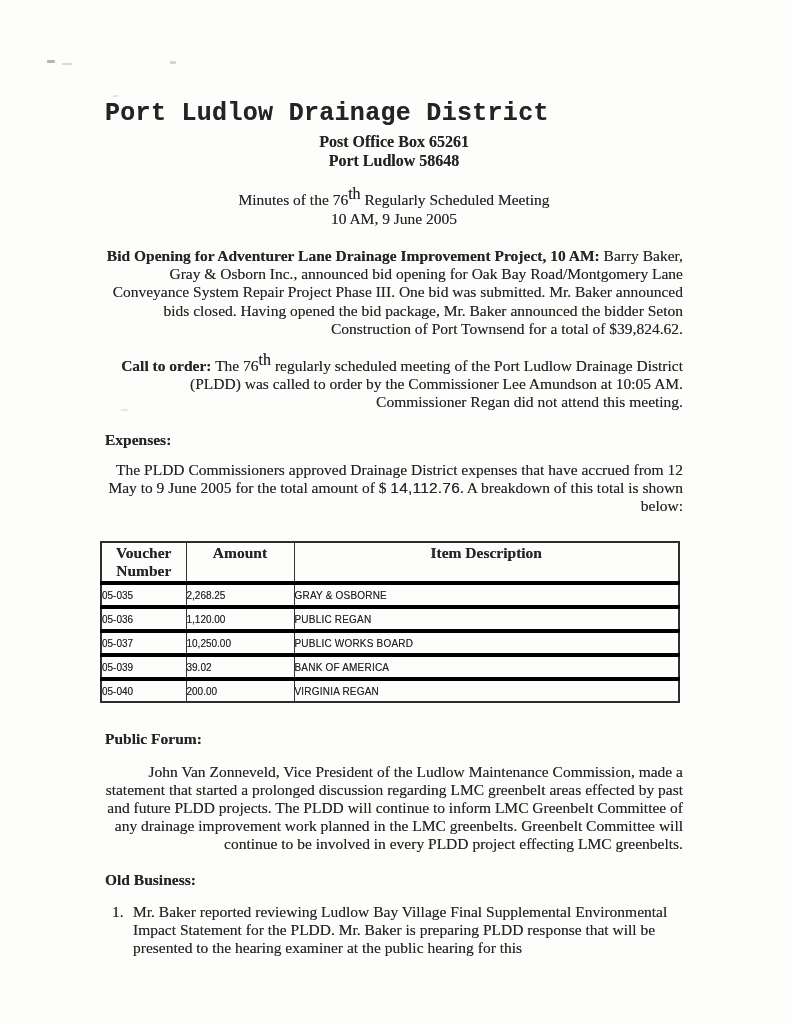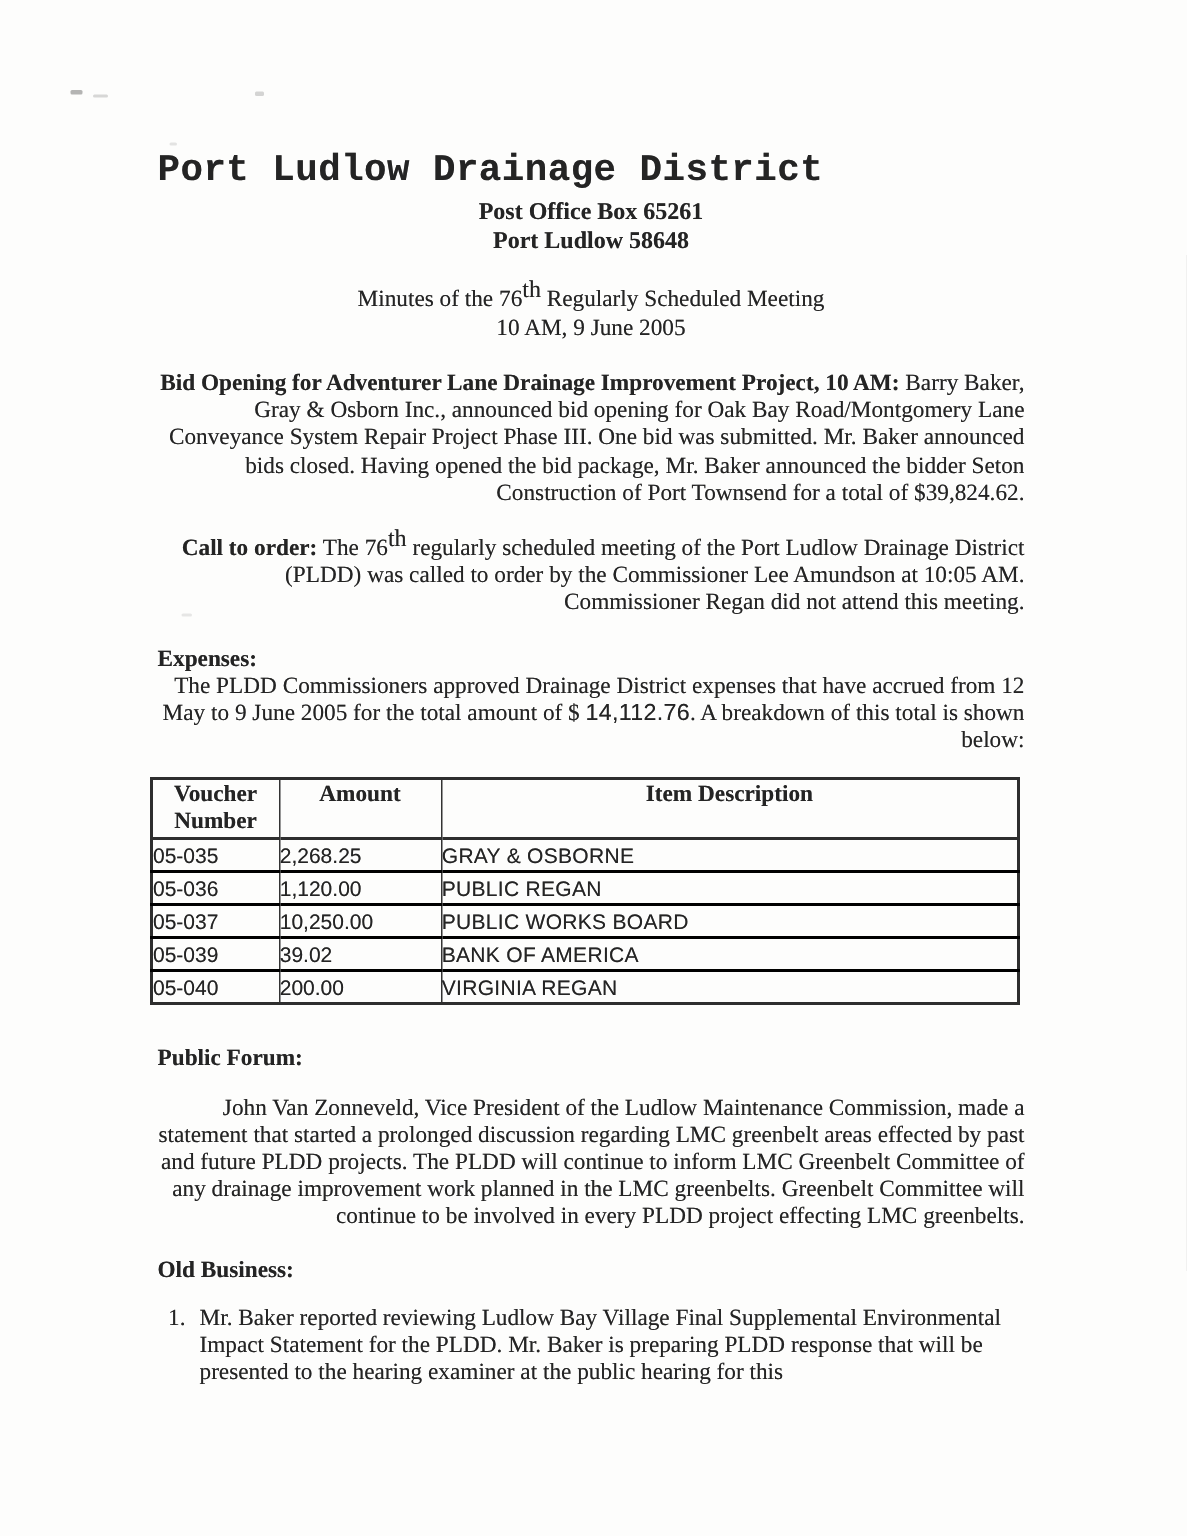"The PLDD Commissioners approved Drainage" p.para { margin-top: 0 -> 12px }
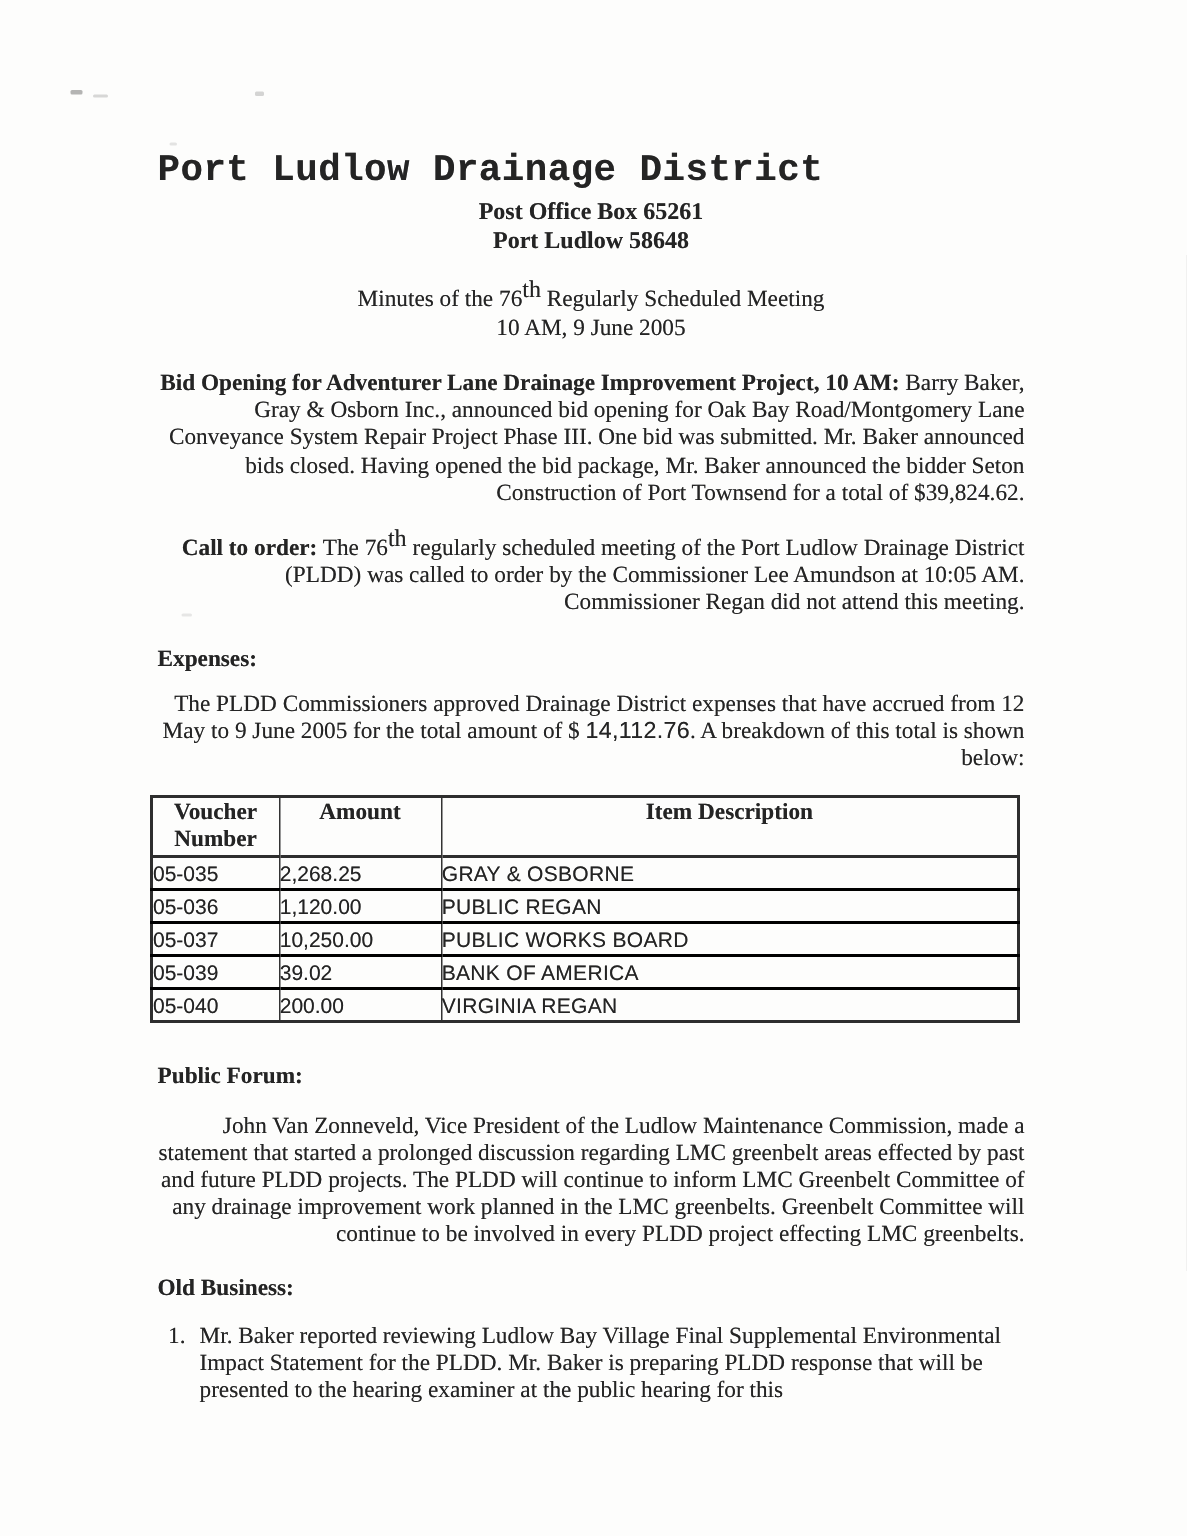"Voucher Number" table.expense { margin: 15px 0 0 -5px -> 26px 0 0 -5px }
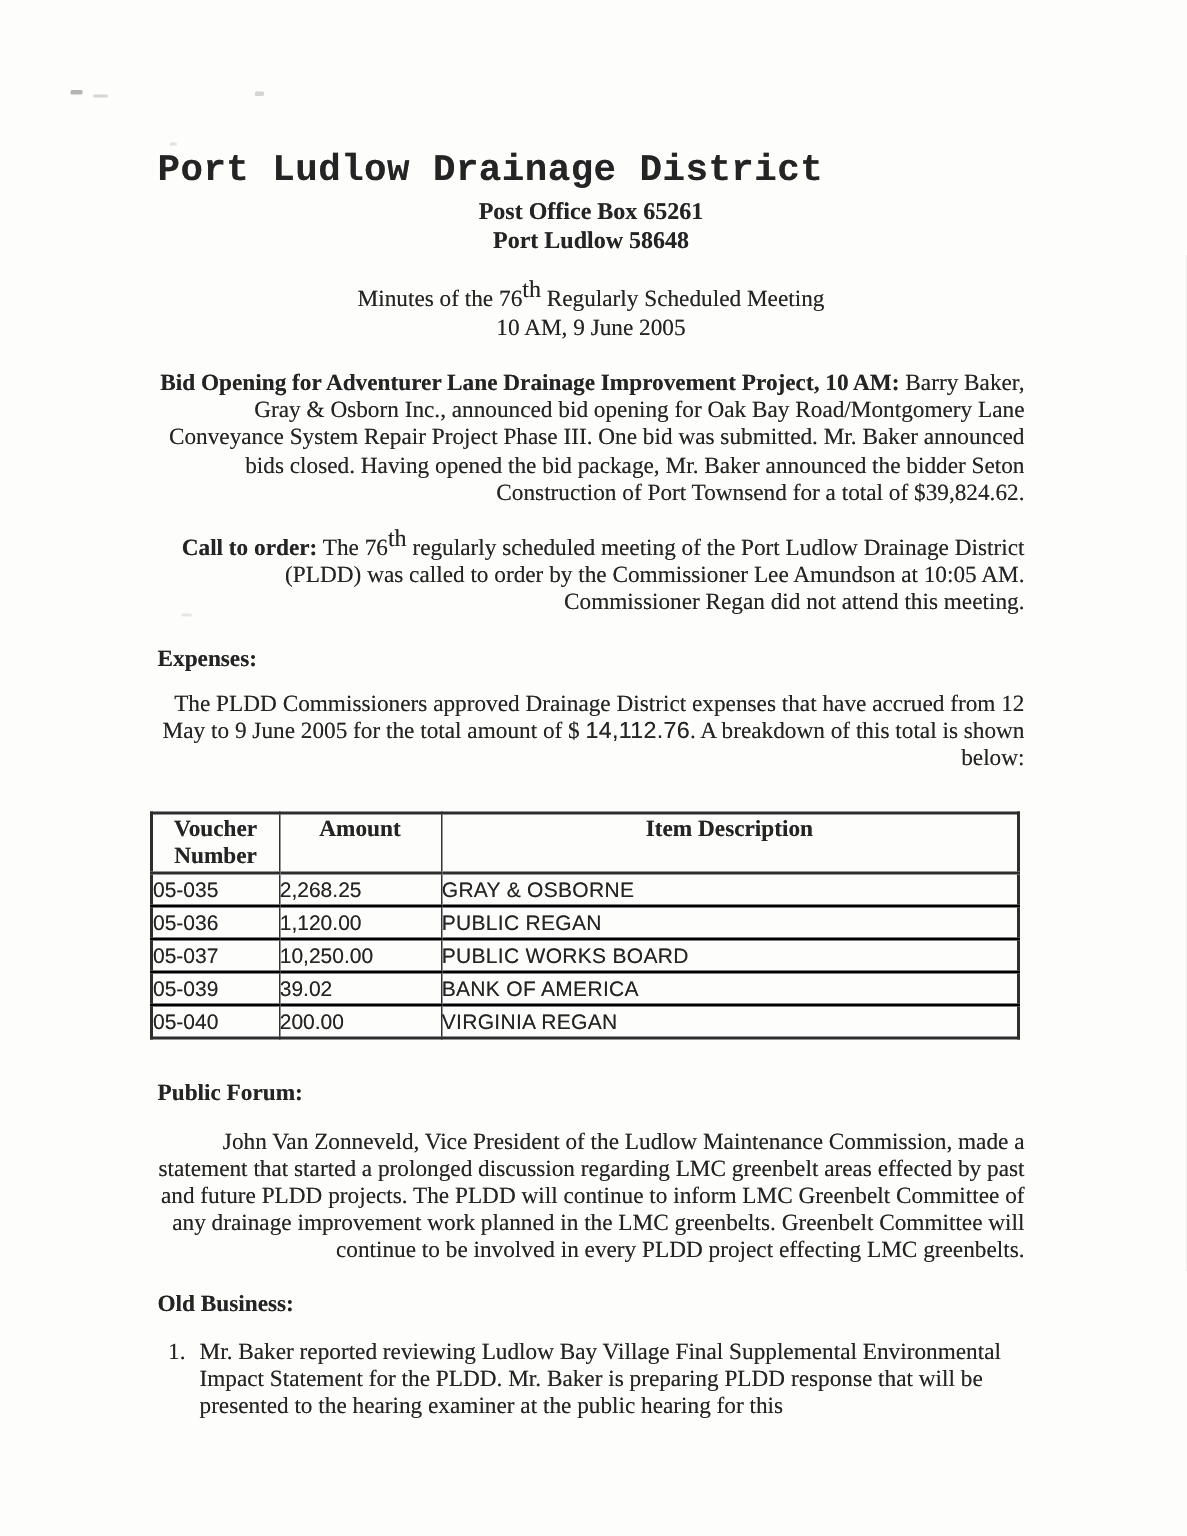"05-035" table.expense td { border-top: 2px solid #000000 -> 4px solid #000000; font-size: 14px -> 10px }
